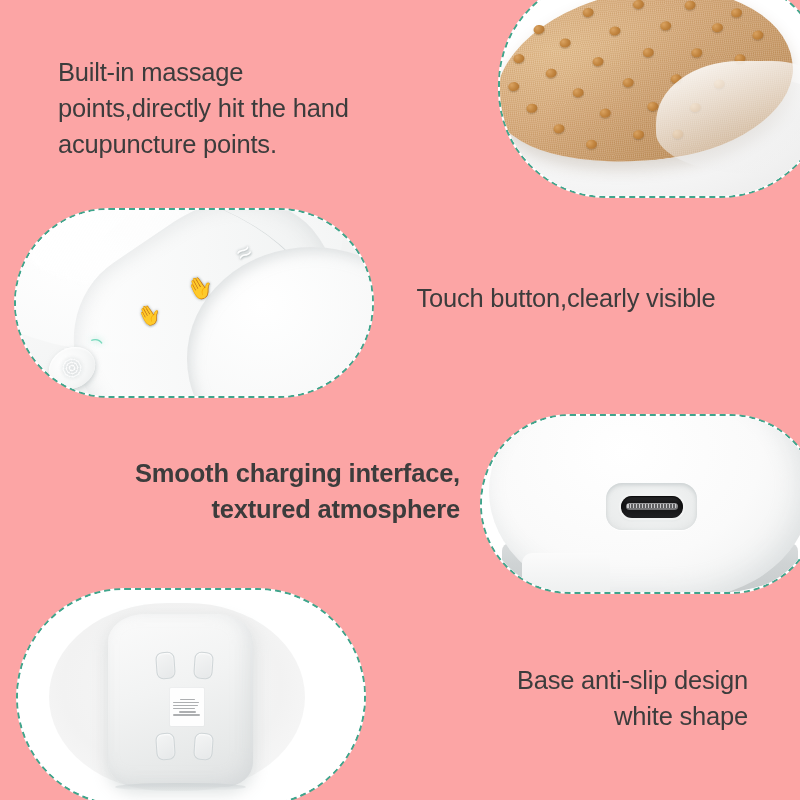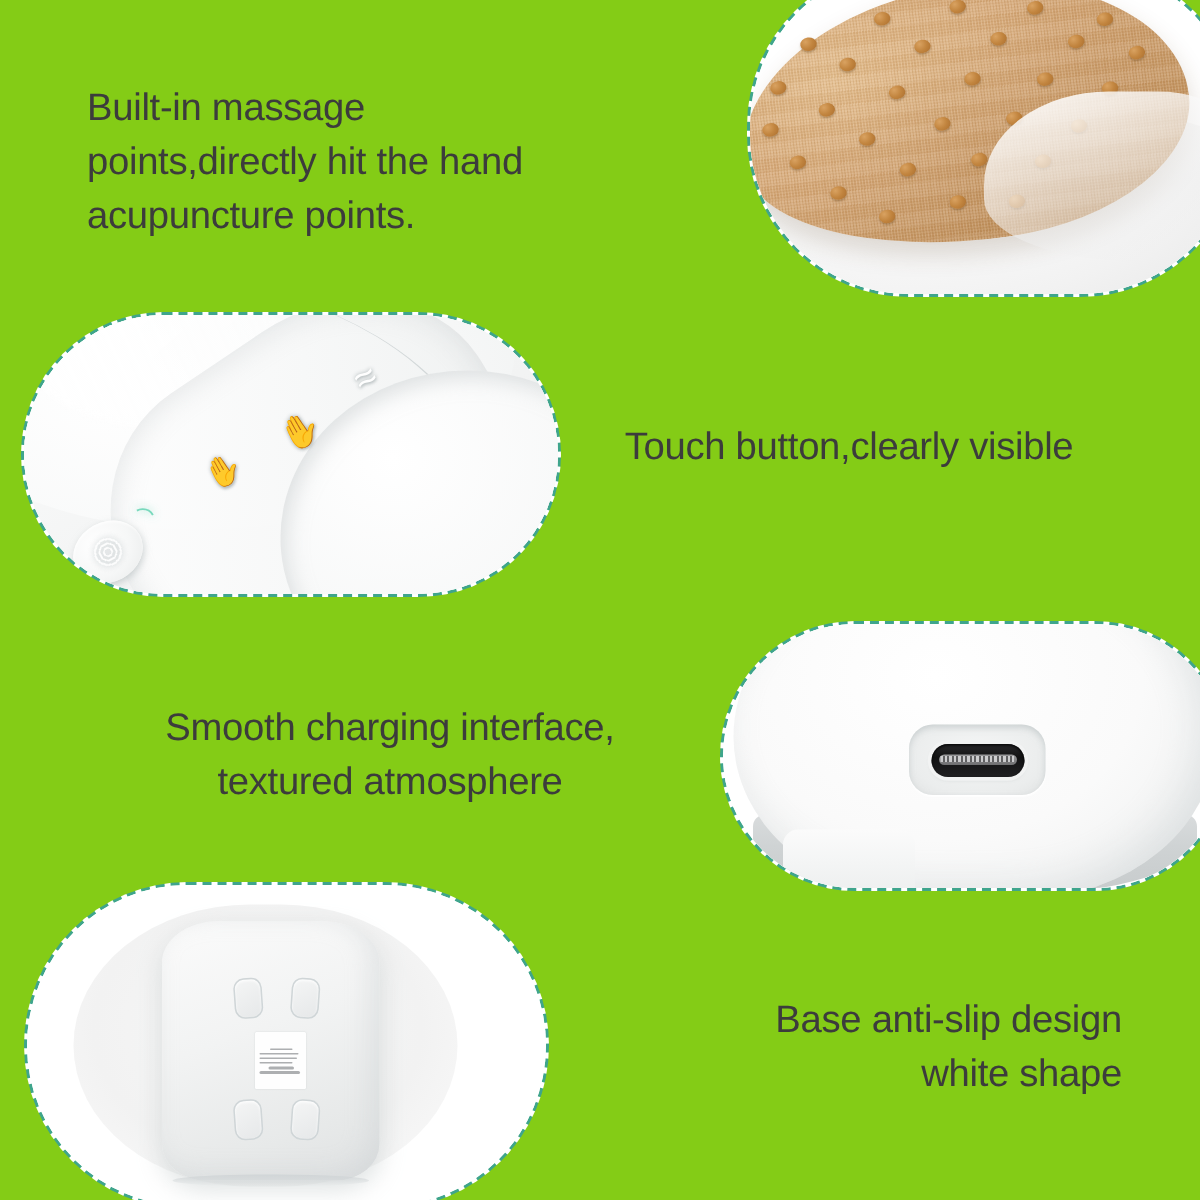"Built-in massage" .canvas { background: #84cc16 -> #fca5a5 }
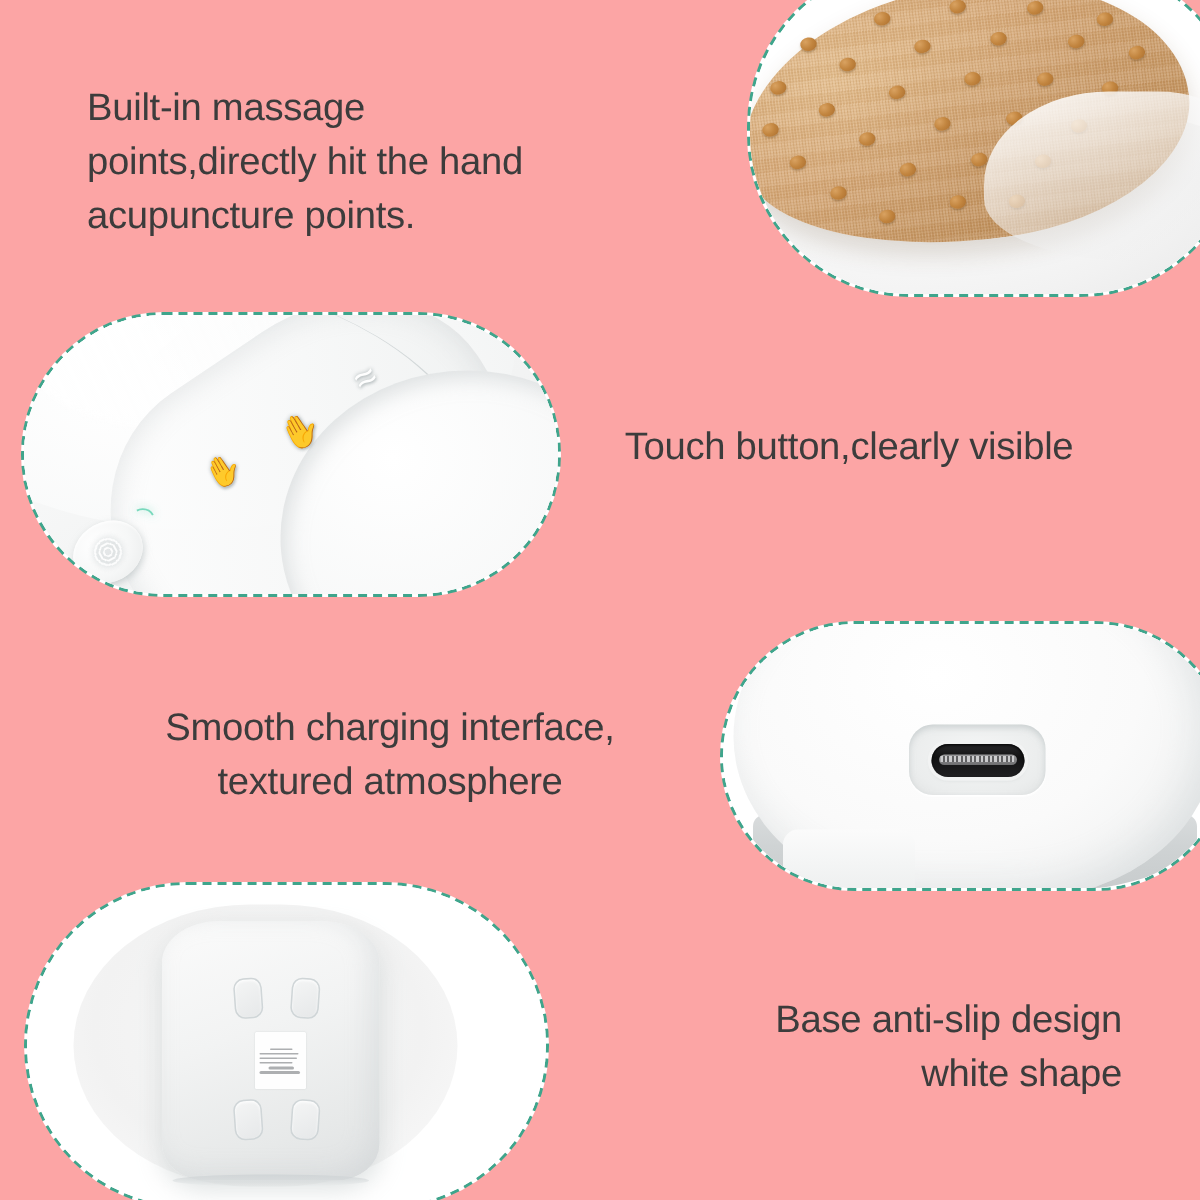"Smooth charging interface," #cap3 { font-weight: none -> bold; text-align: center -> right; top: 467px -> 455px }
